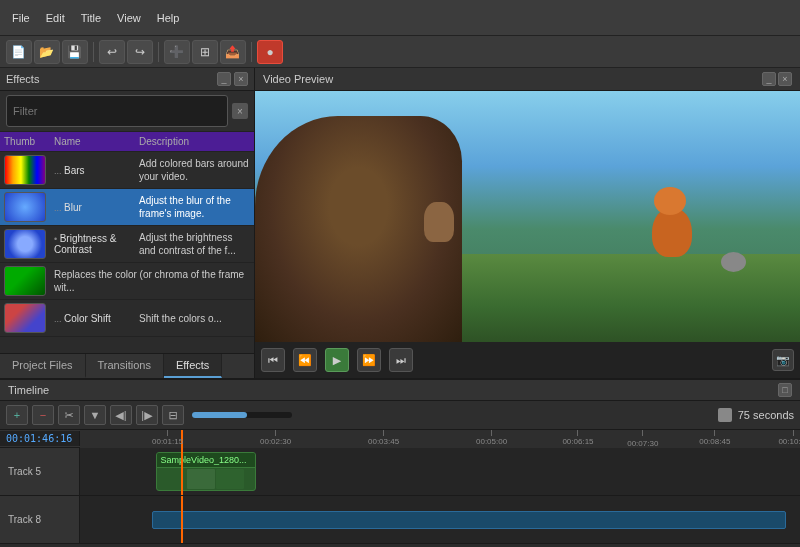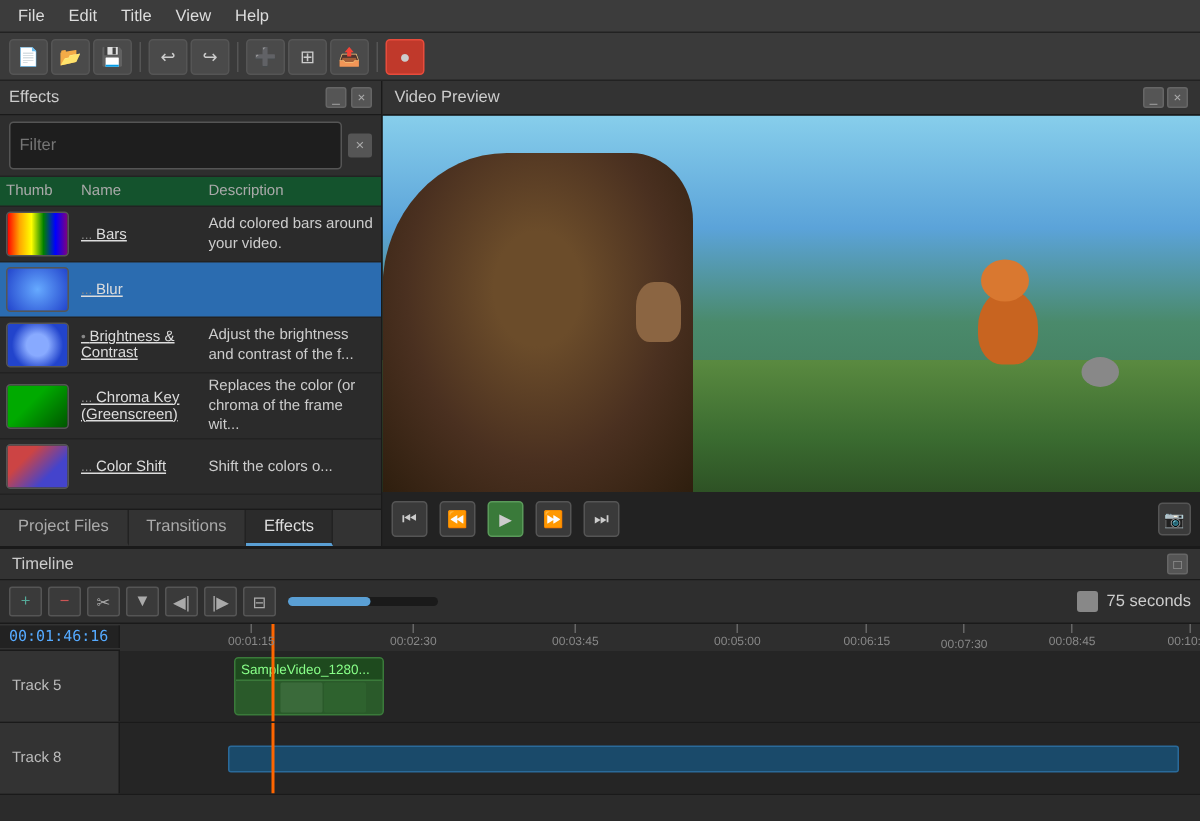"File" #menubar { height: 22px -> 36px }
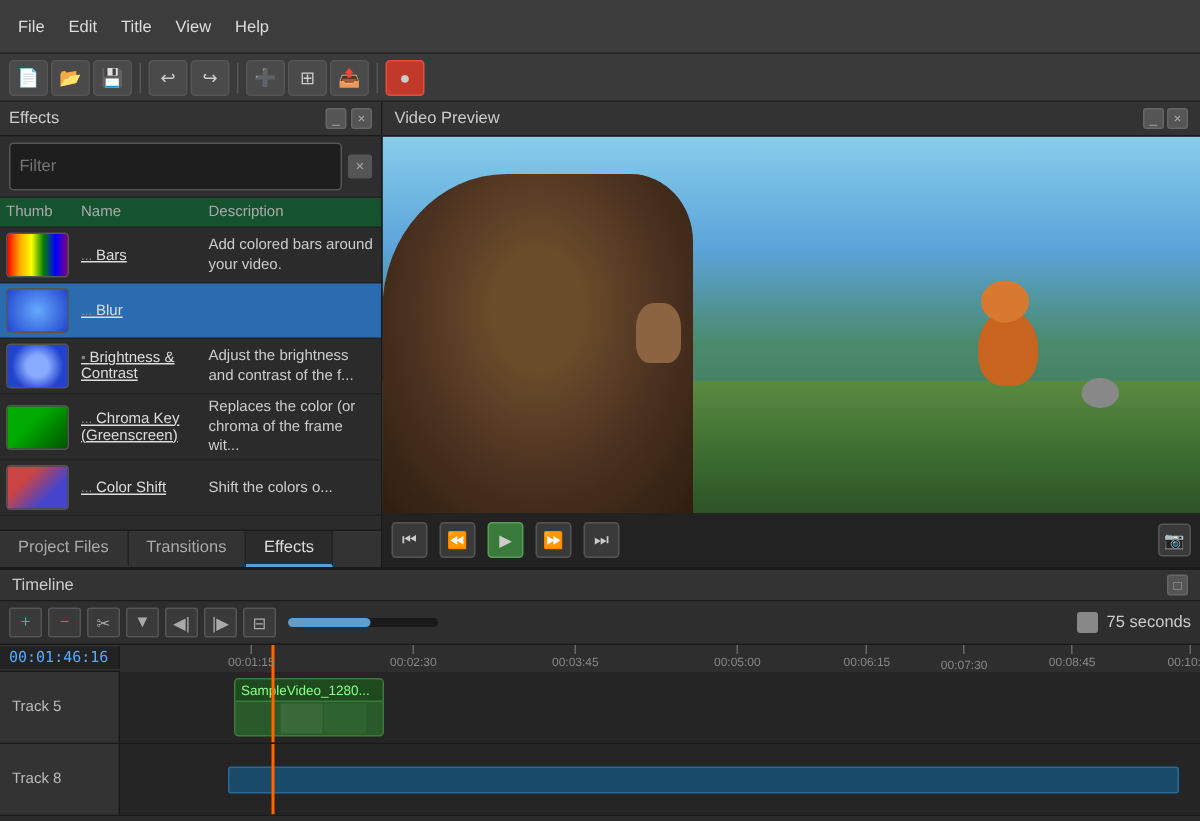"Thumb" .effects-col-header { background: #14532d -> #4c1d95 }
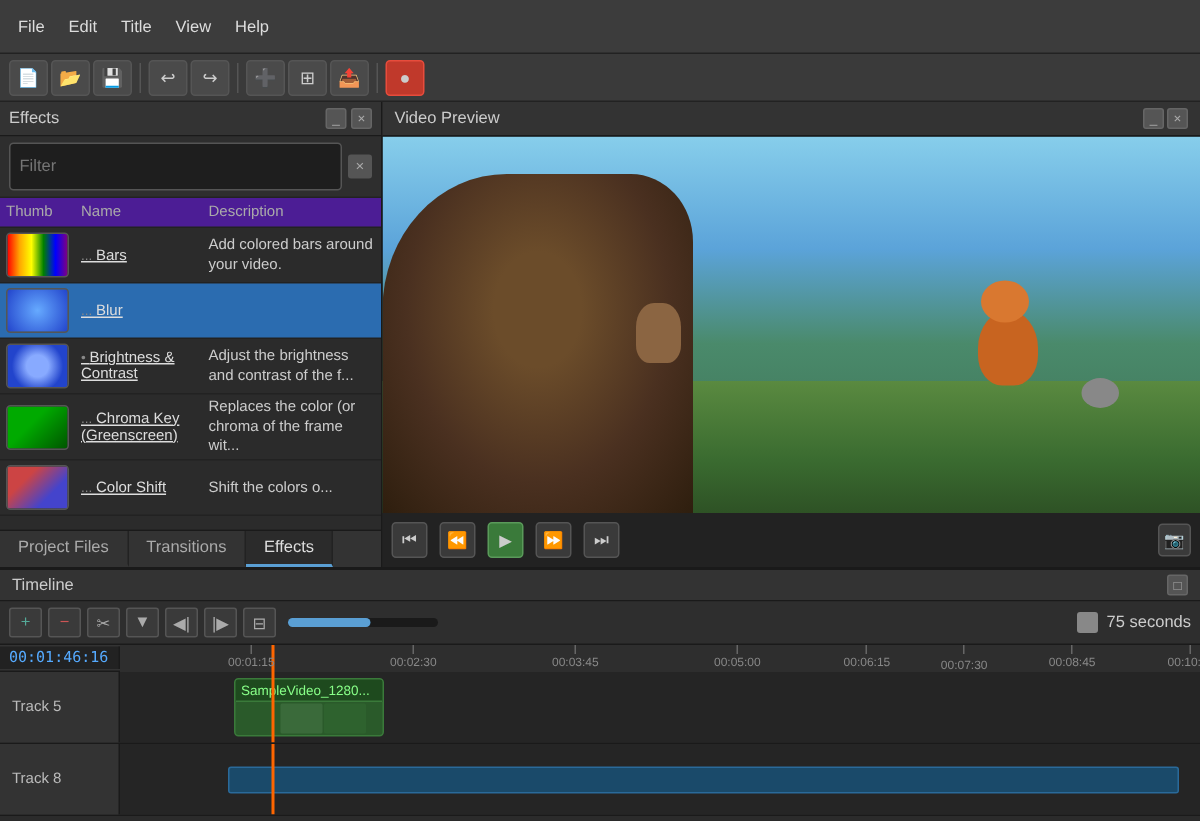"... Bars" .effect-name-cell { text-decoration: underline -> none }
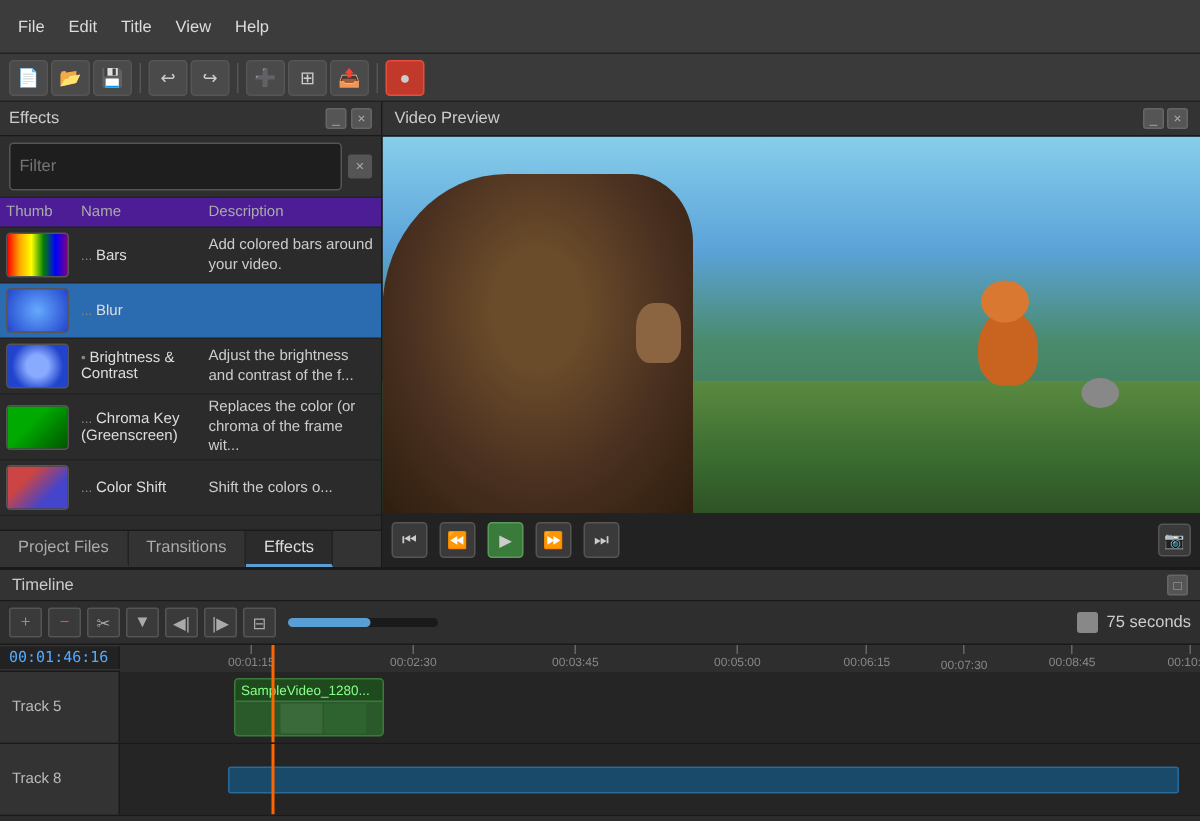"Adjust the blur of the" div.effect-desc-cell { html: none -> <div>Adjust the blur of the frame's image.</div> }
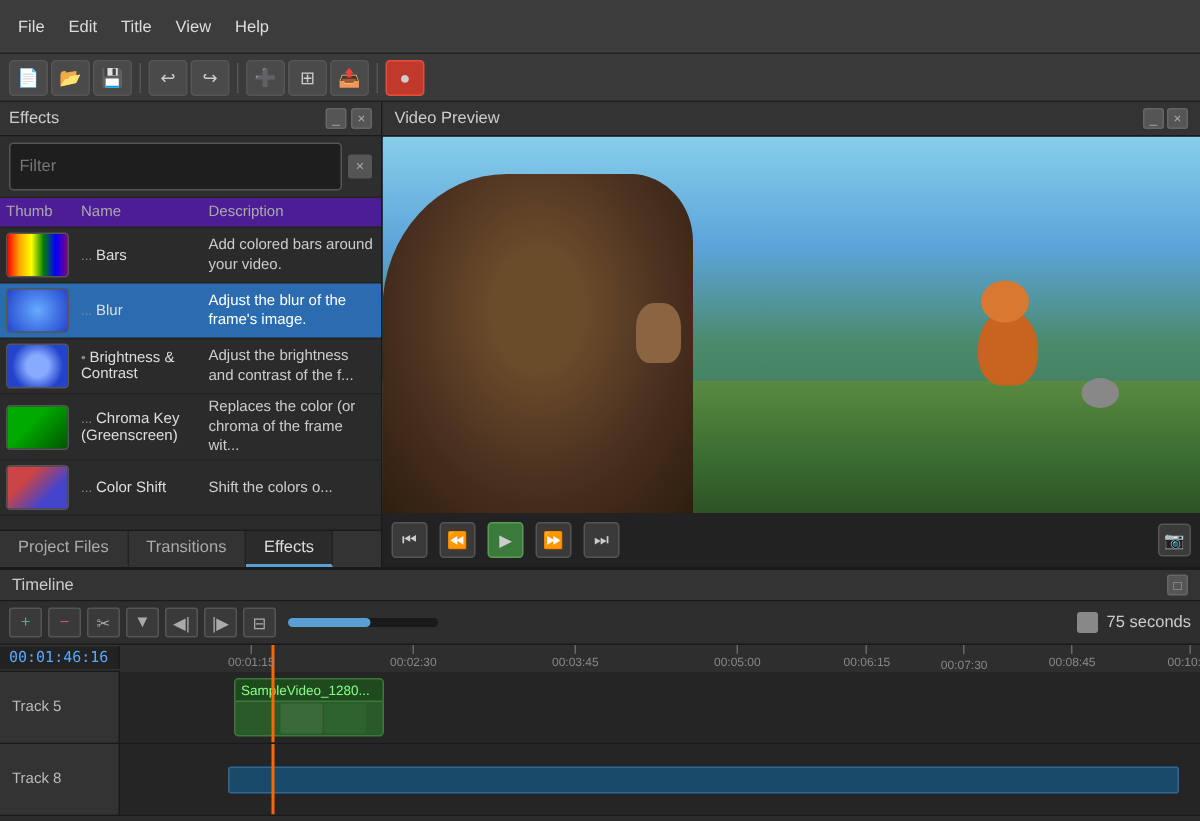"... Chroma Key (Greenscreen)" div.effect-name-cell { html: <div> <span>... </span> <span>Chroma Key (Greenscreen)</span> </div> -> none }
